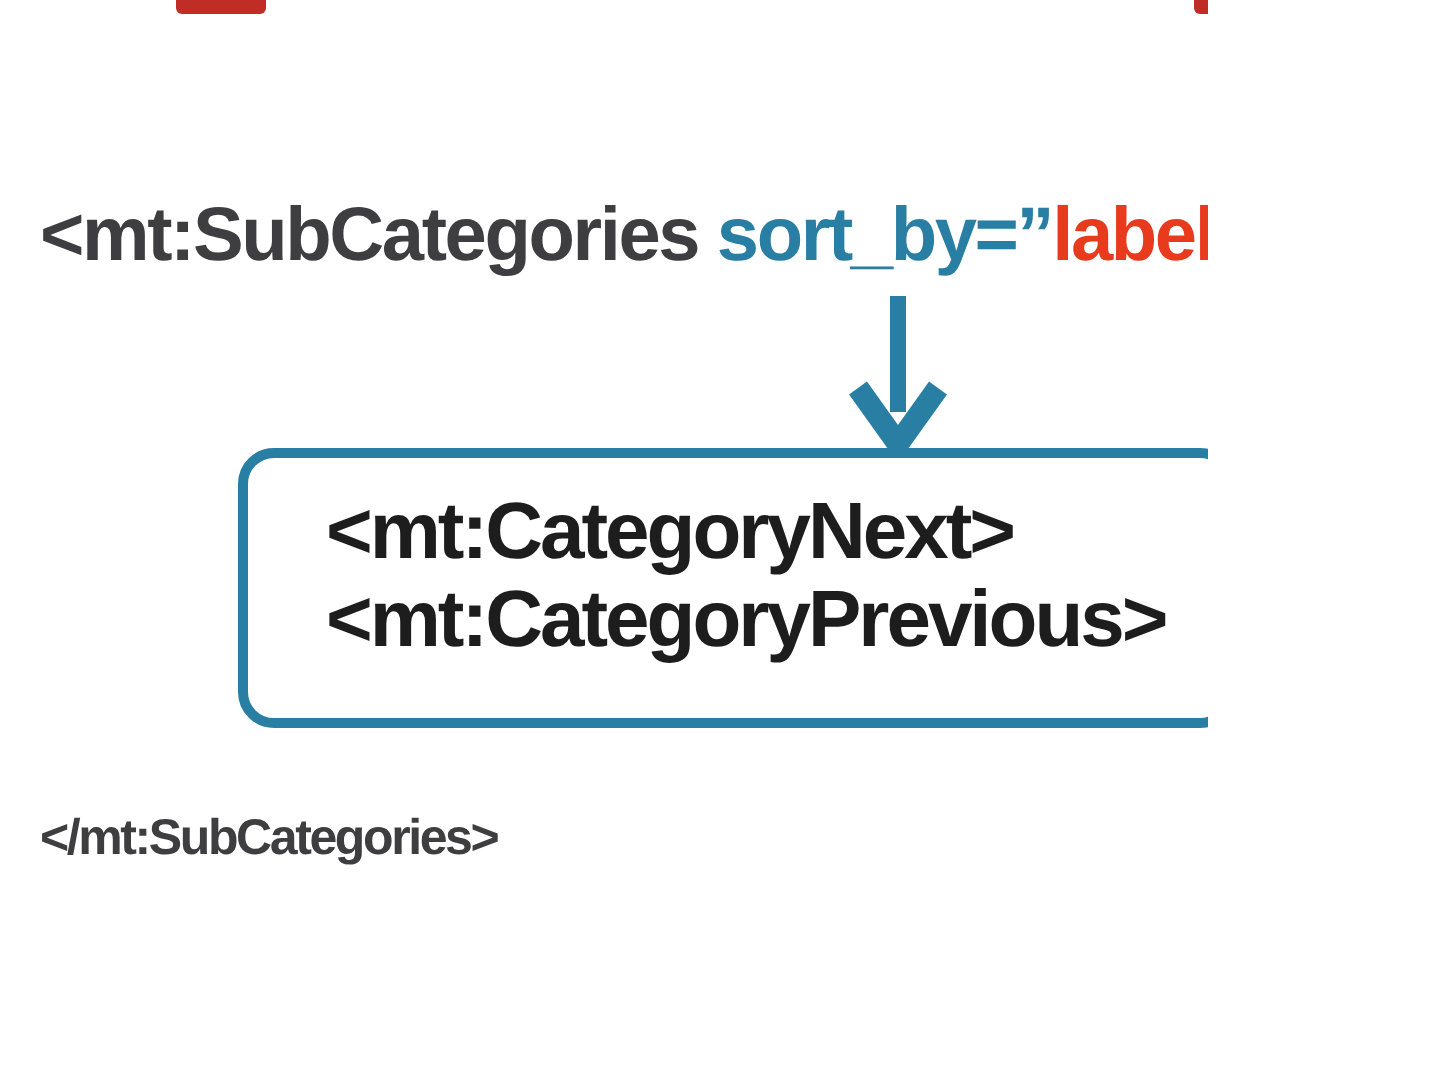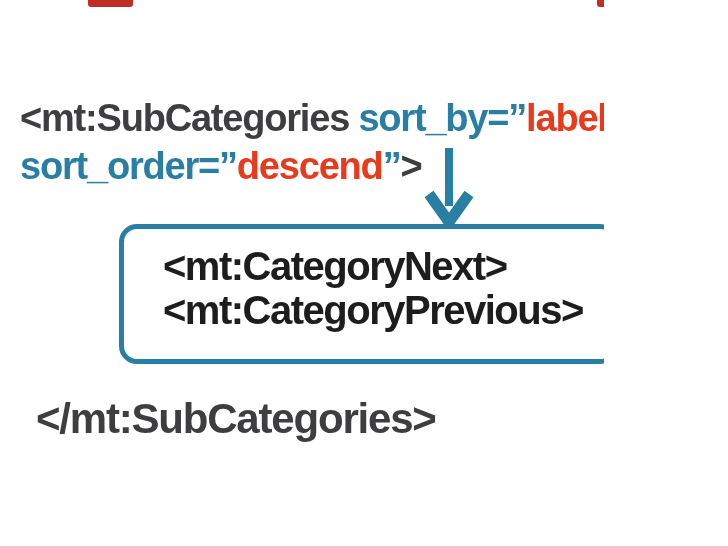"sort_order=”descend”>" div { html: <div> <span>sort_order=”</span><span>descend</span><span>”</span><span>&gt;</span> </div> -> none }
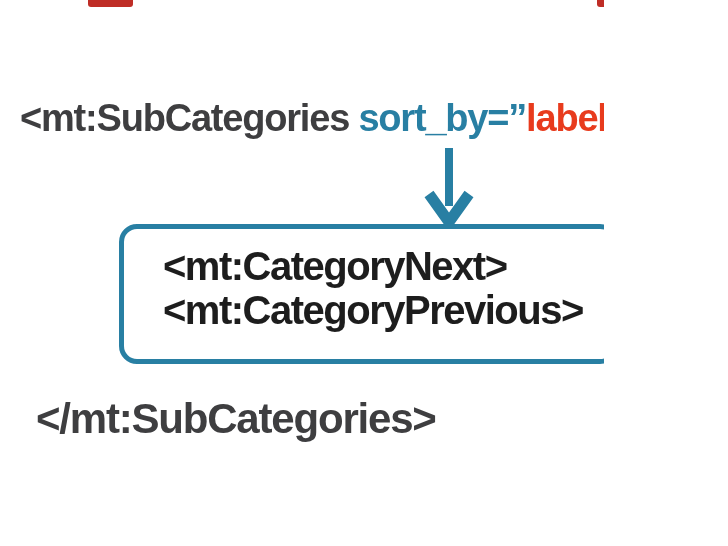"</mt:SubCategories>" .code-close { font-size: 42px -> 25px; left: 36px -> 20px }
